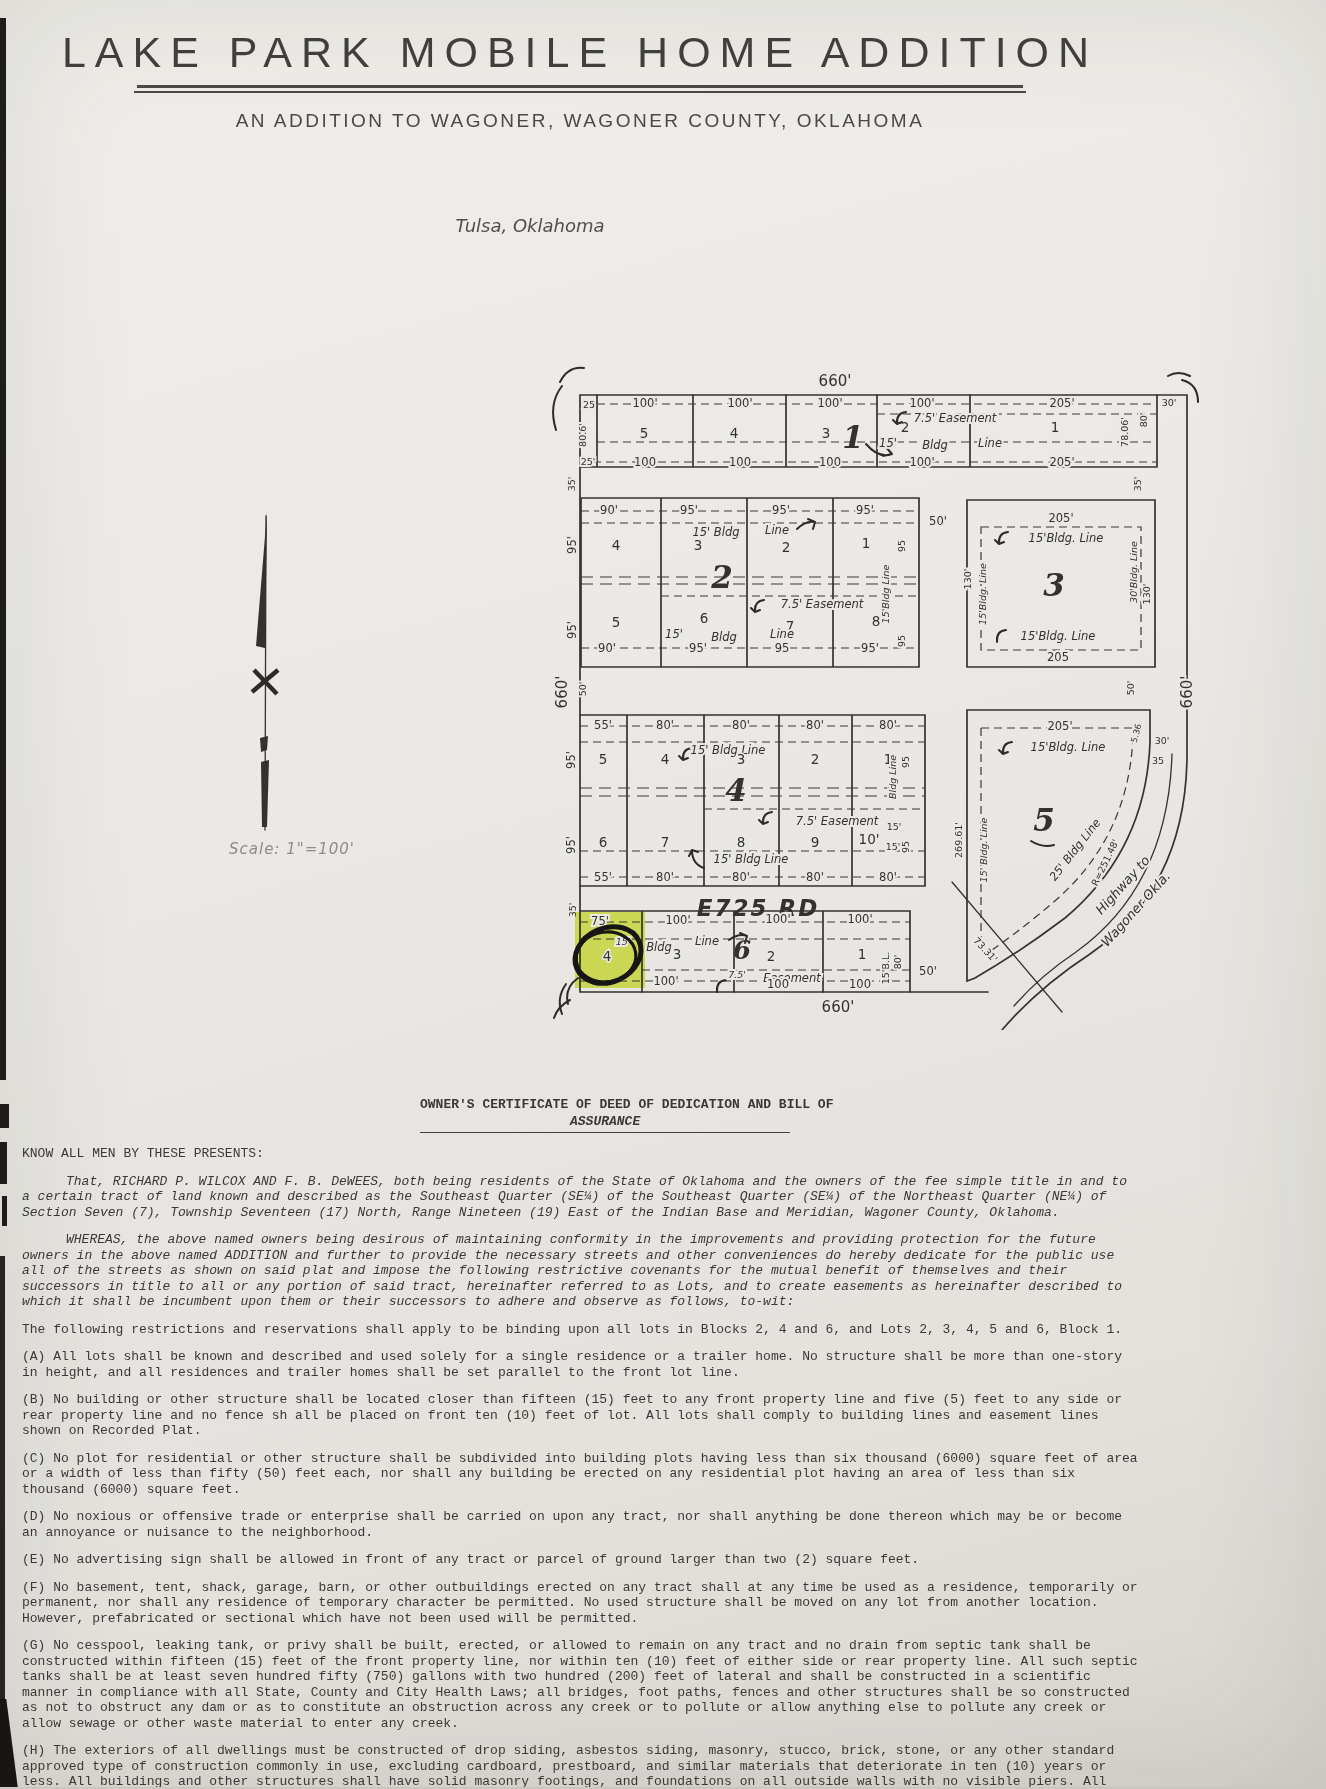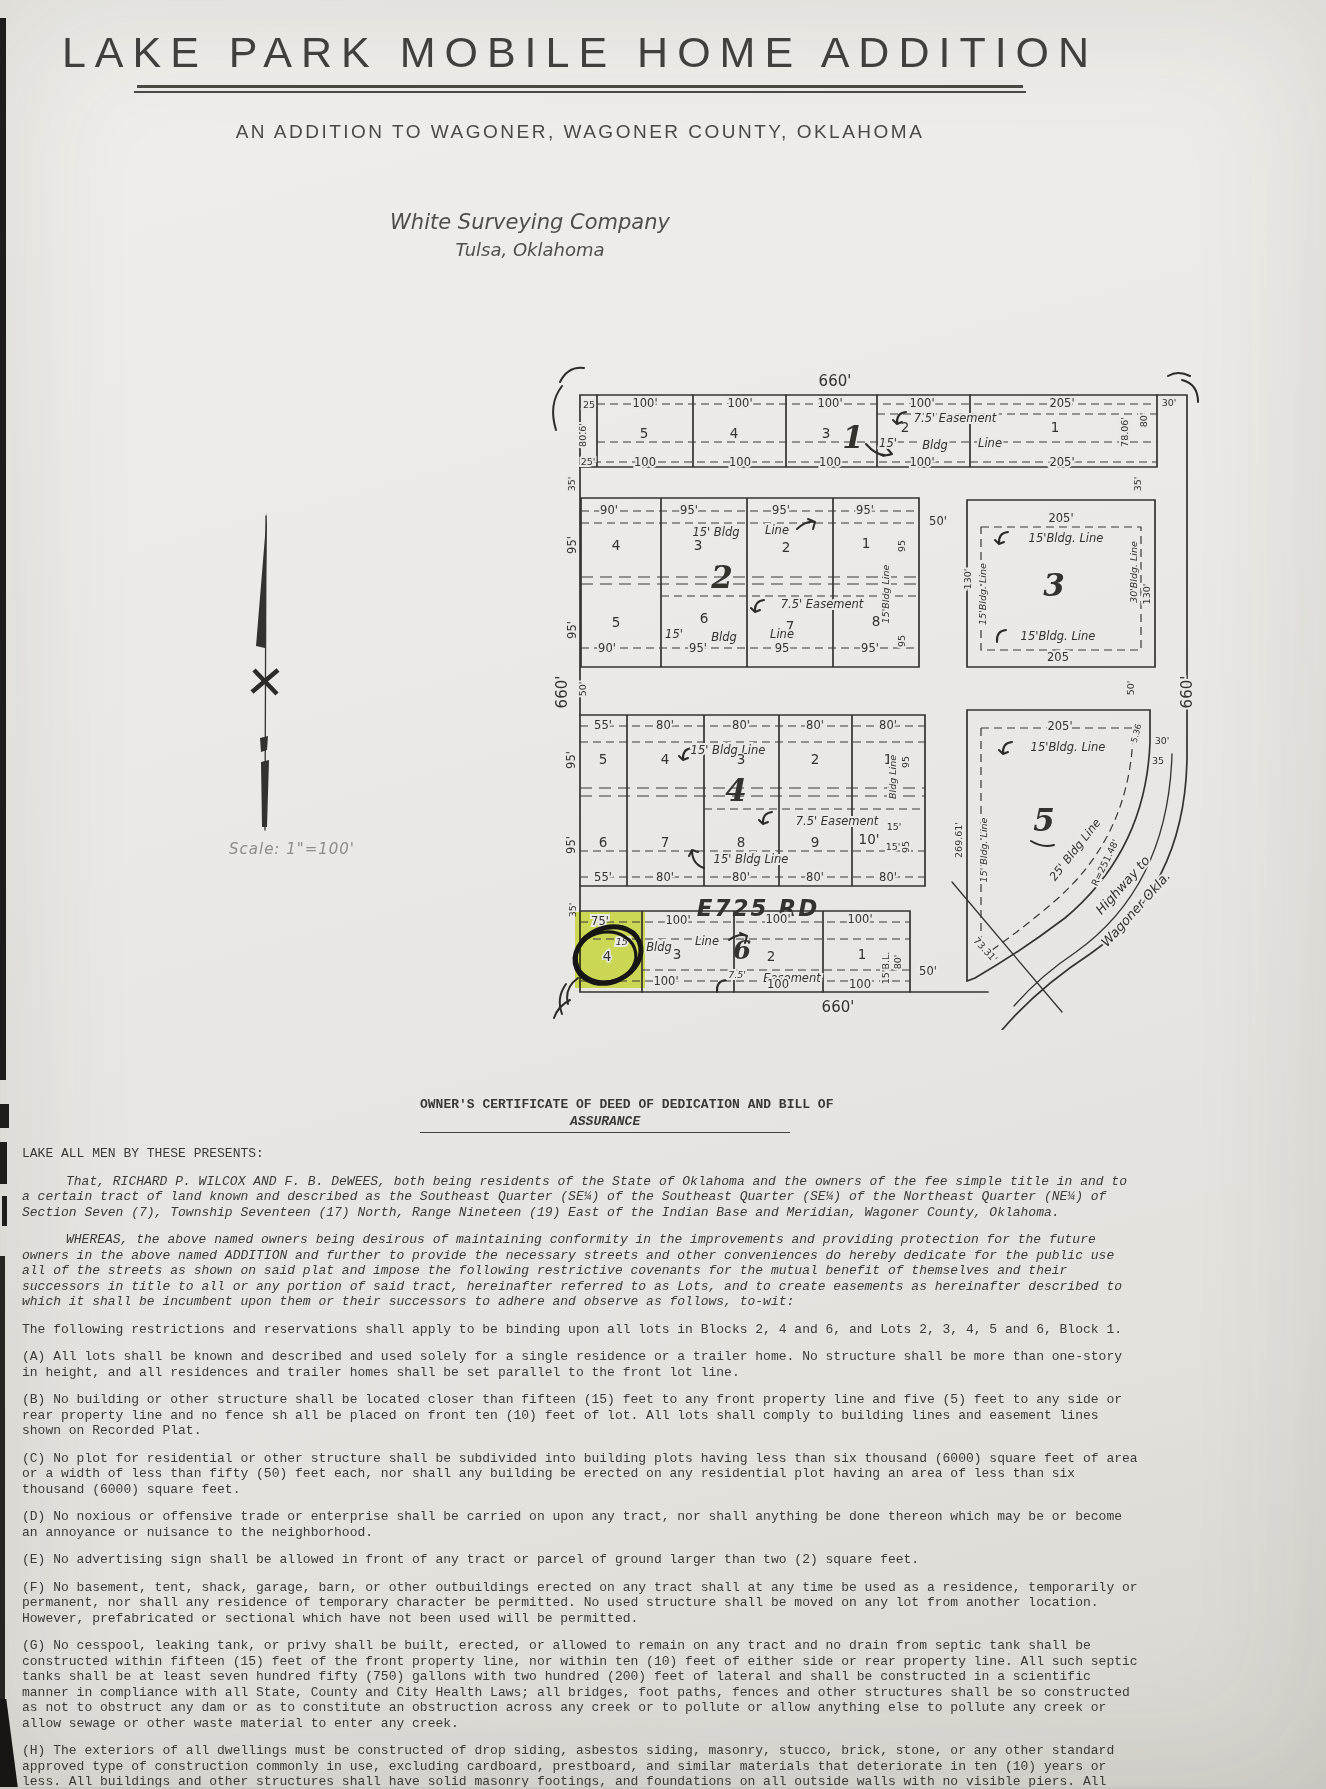"AN ADDITION TO WAGONER, WAGONER" .subtitle { margin-top: 28px -> 17px }
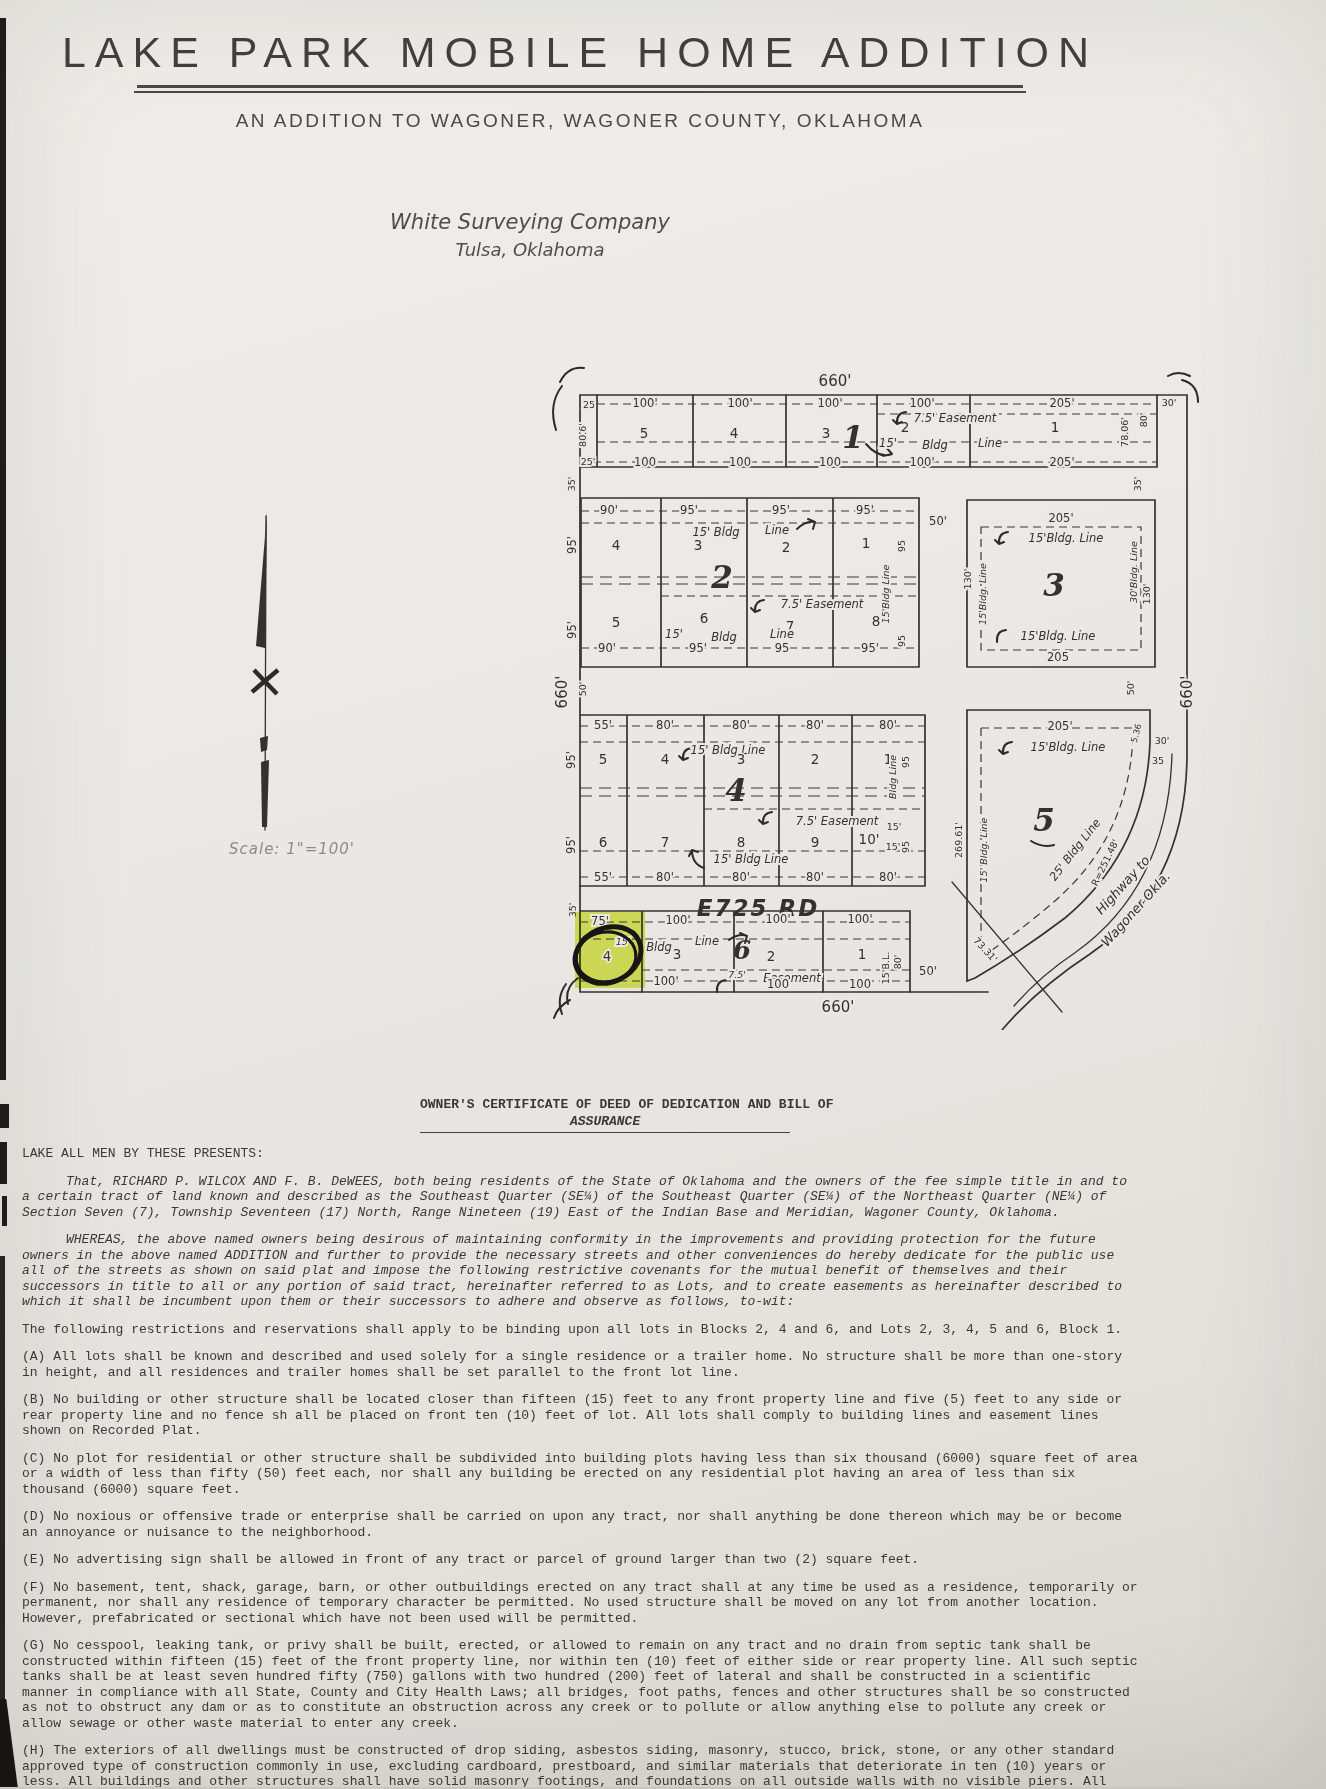"White Surveying Company" div.l1 { html: <div>White Surveying Company</div> -> none }
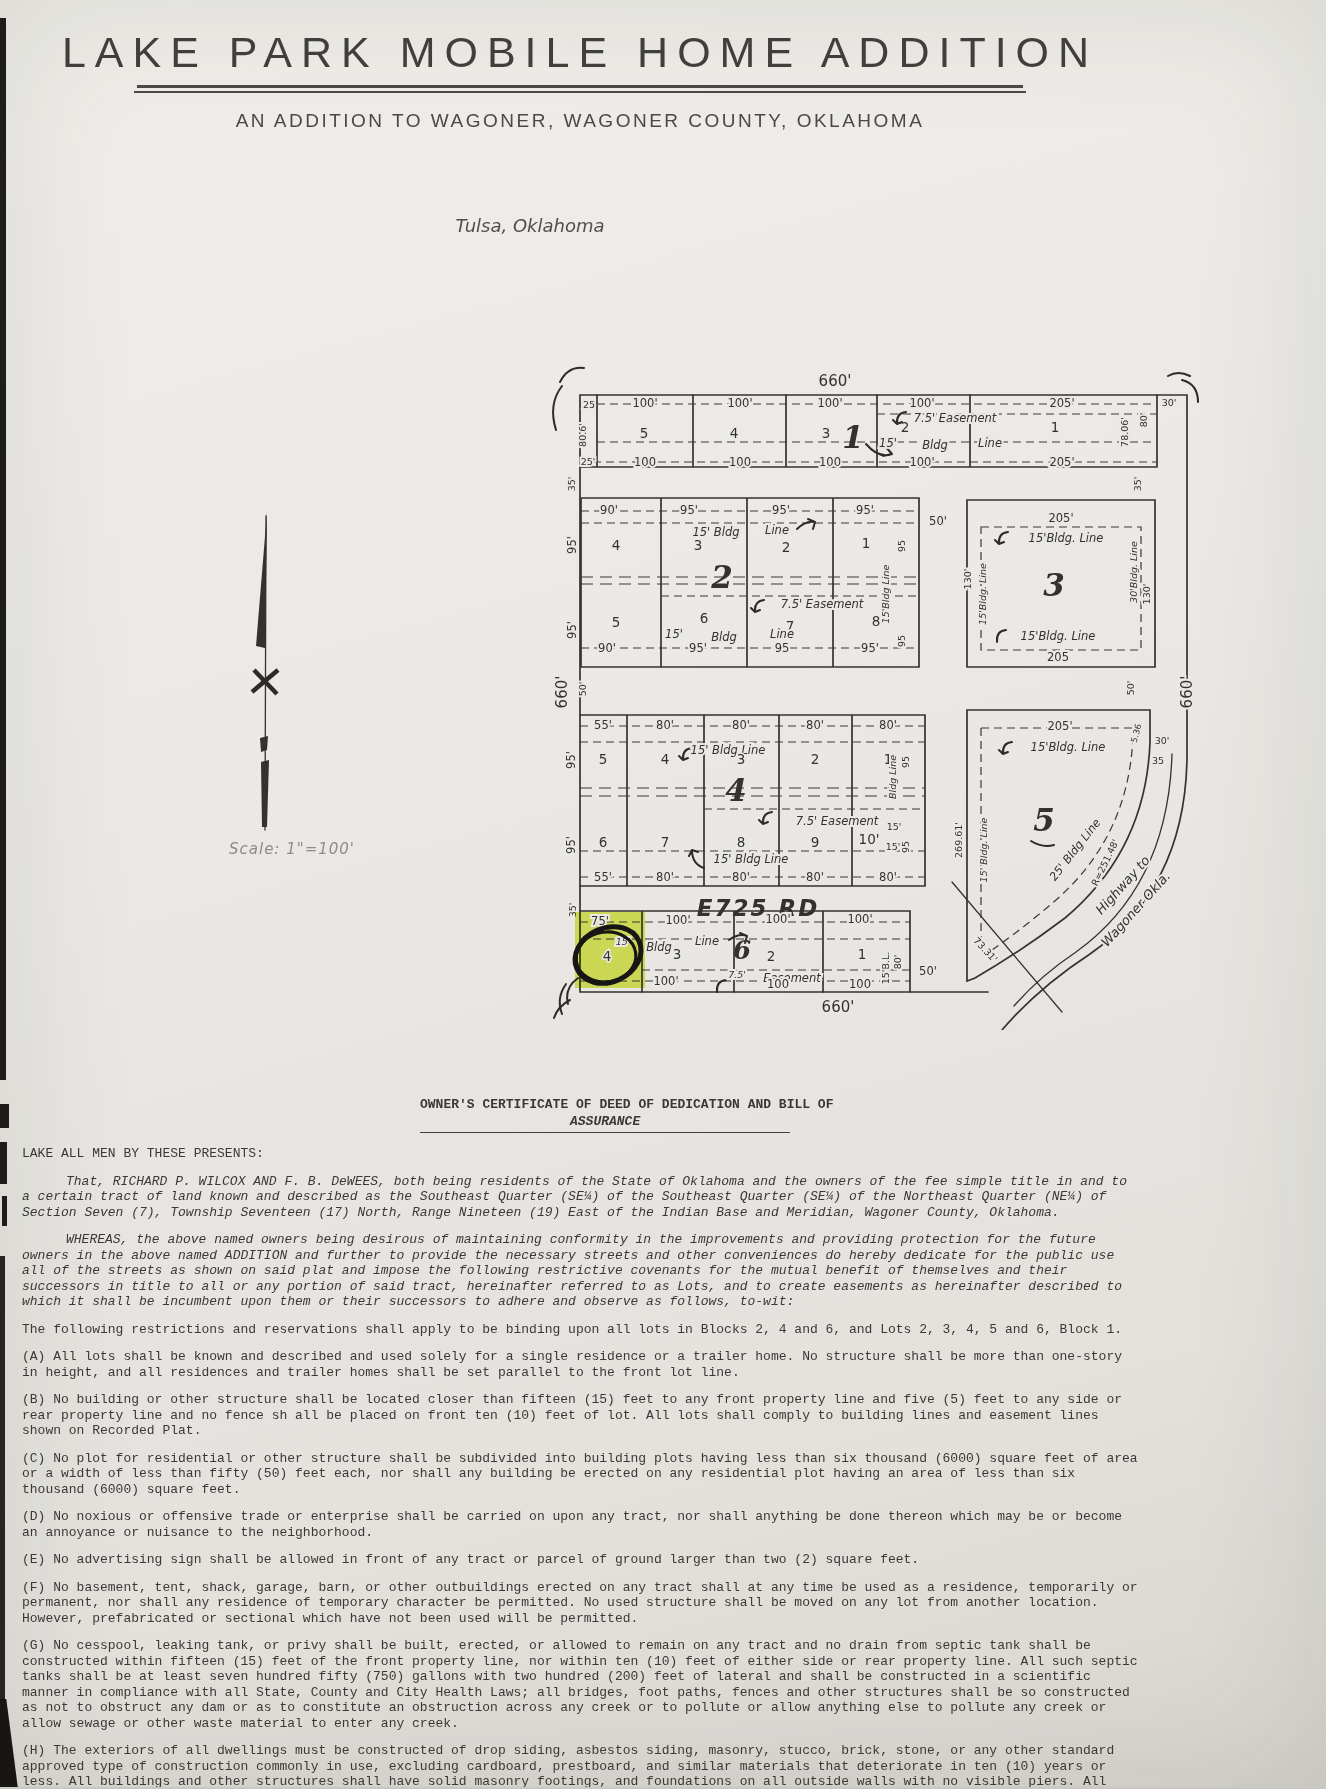"LAKE ALL MEN BY THESE" p { text: LAKE -> KNOW }
